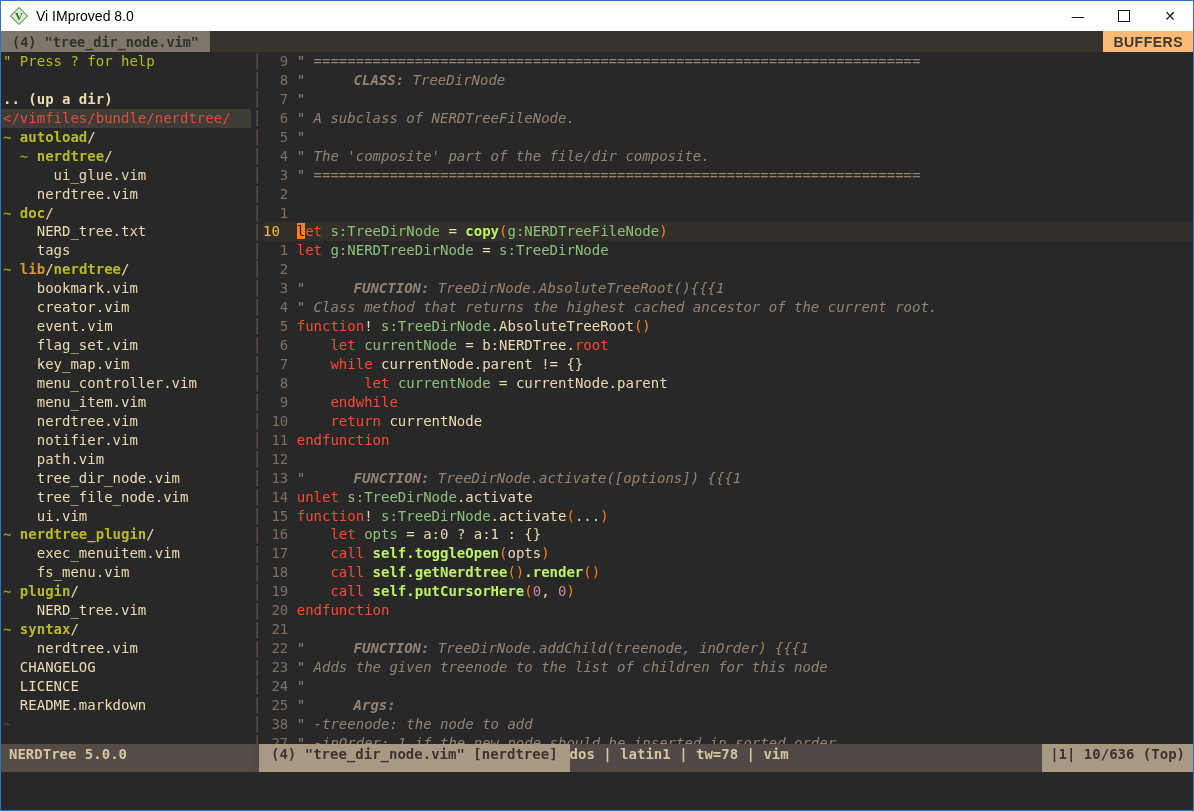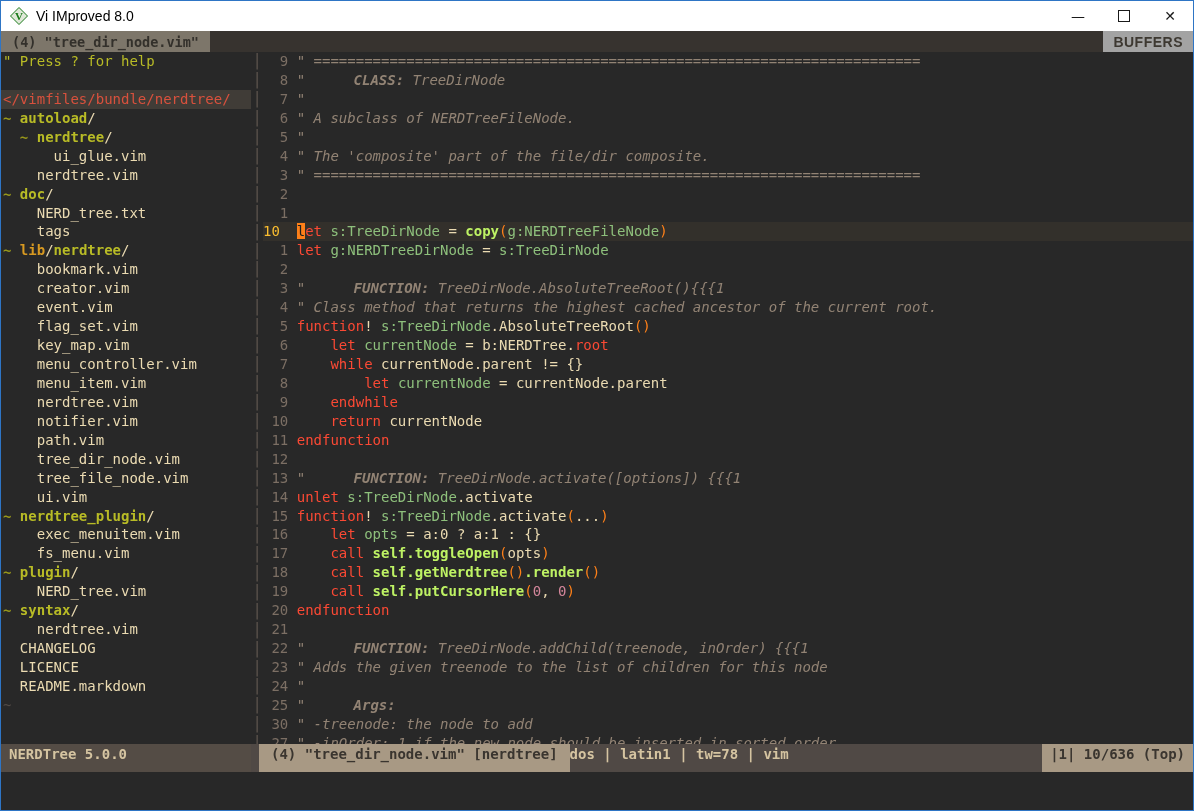"BUFFERS" .buffers { background: #a3a3a3 -> #fdba74 }
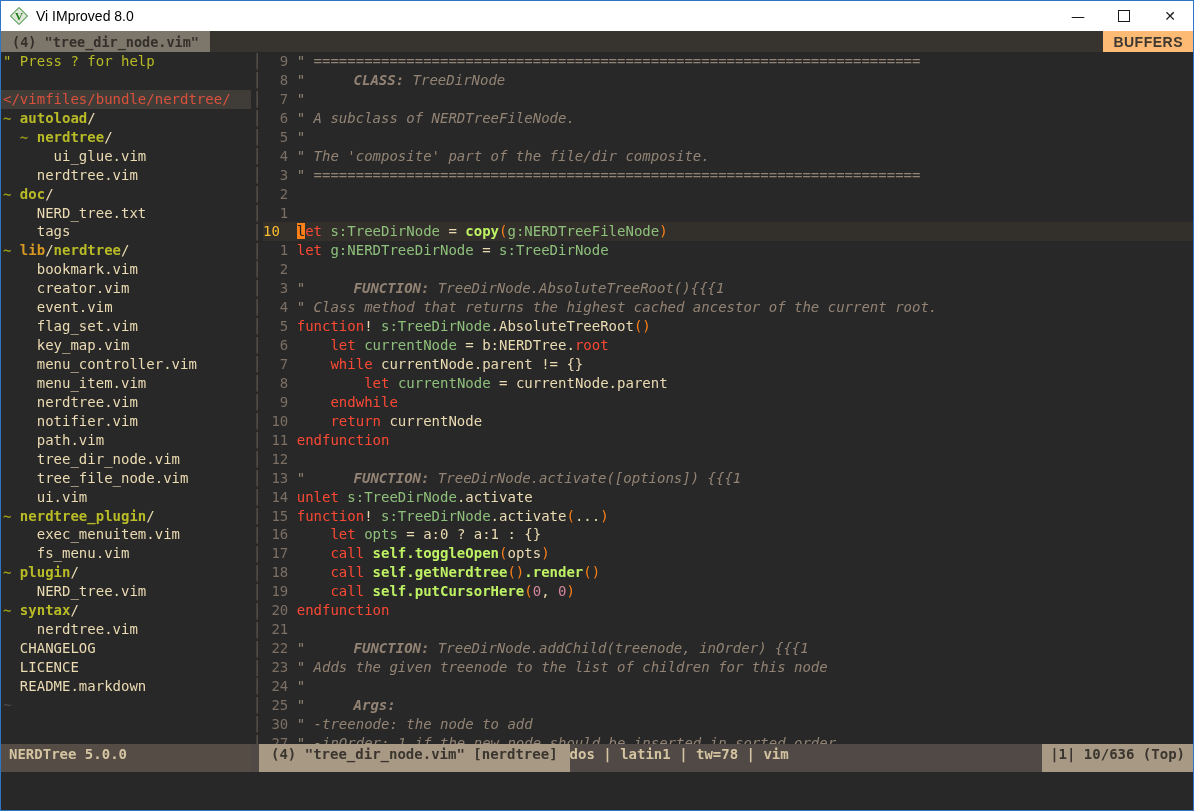".. (up a dir)" div.row { html: none -> <div><span>.. (up a dir)</span></div> }
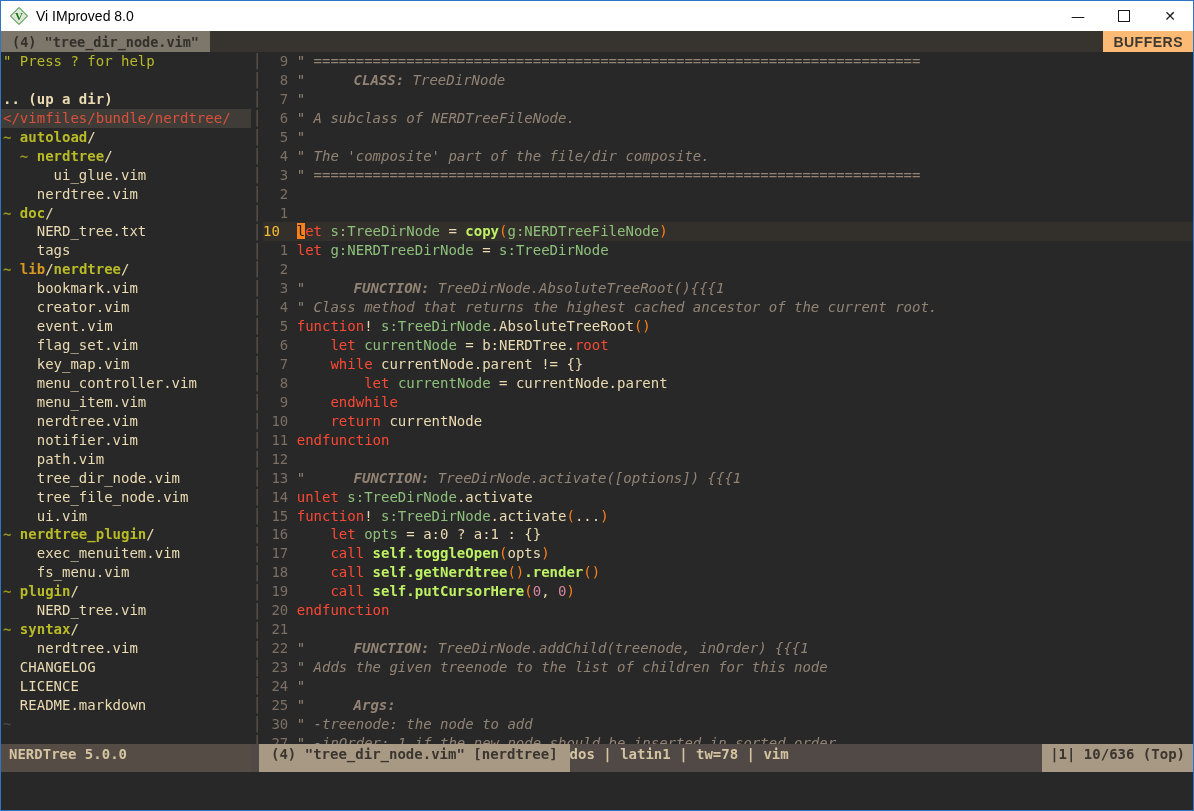"30" span.ln { text: 30 -> 38 }
